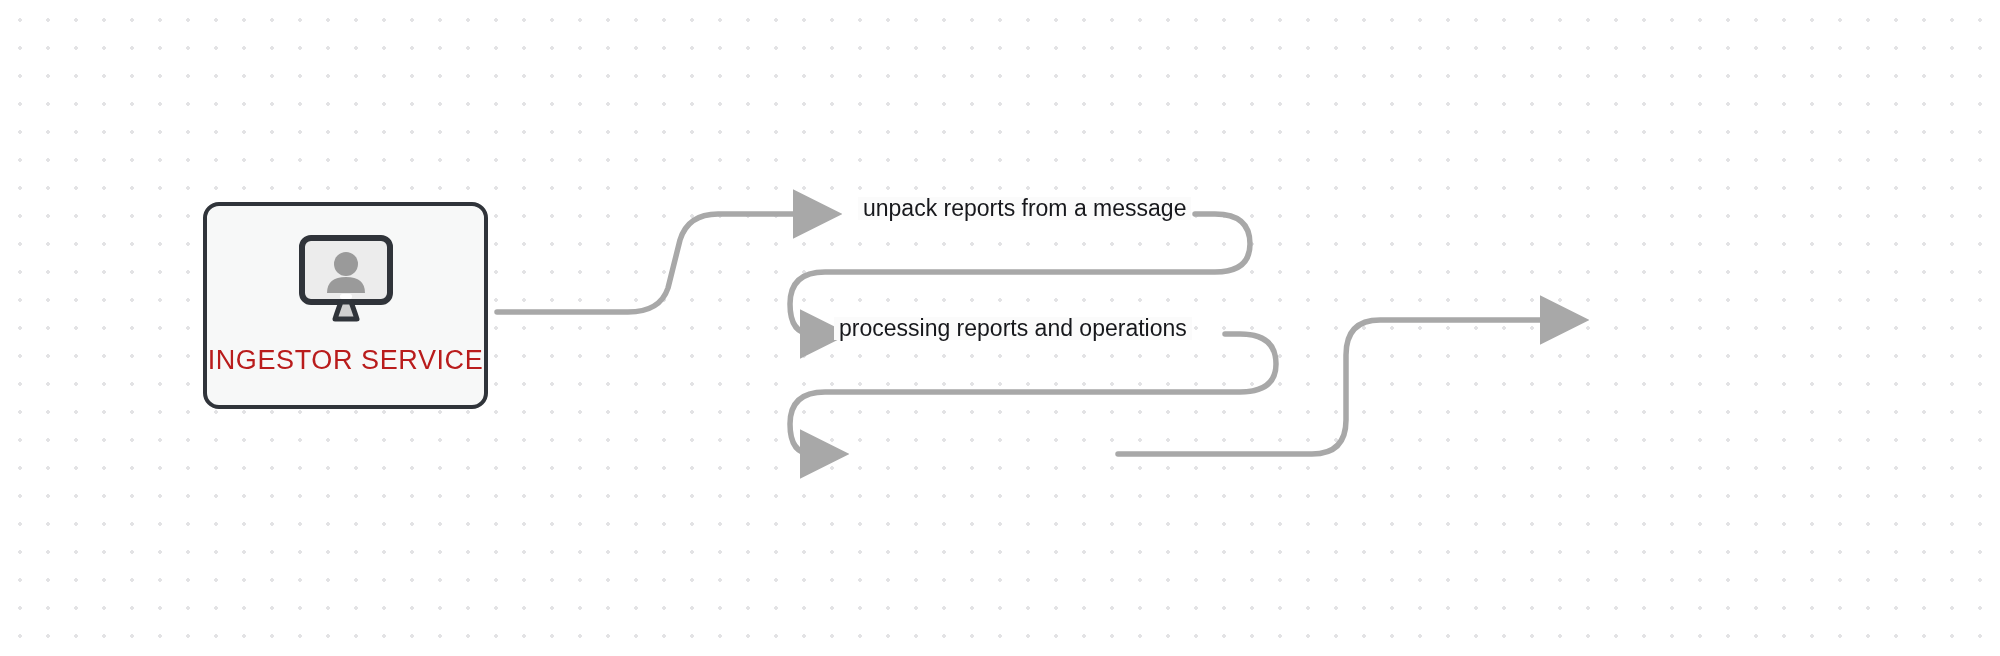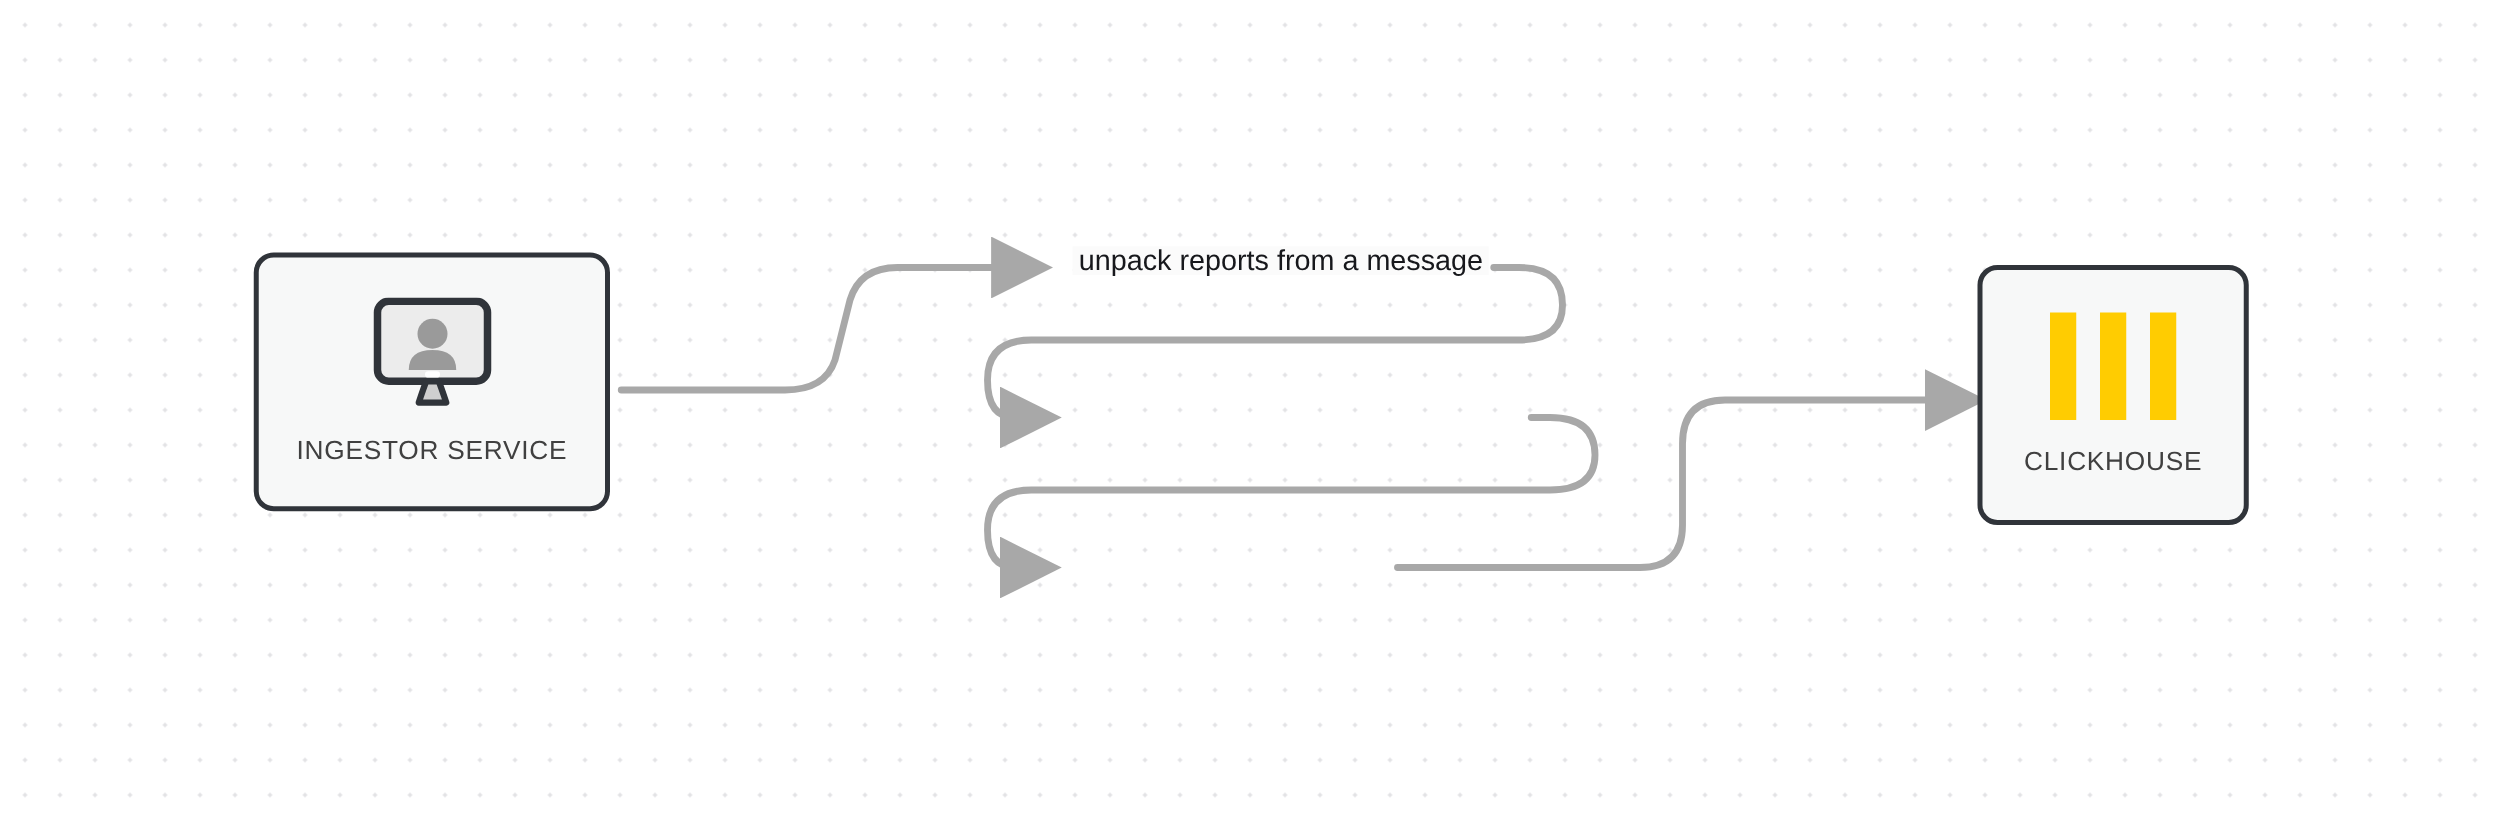"processing reports and operations" div.edge-label { html: none -> <div>processing reports and operations</div> }
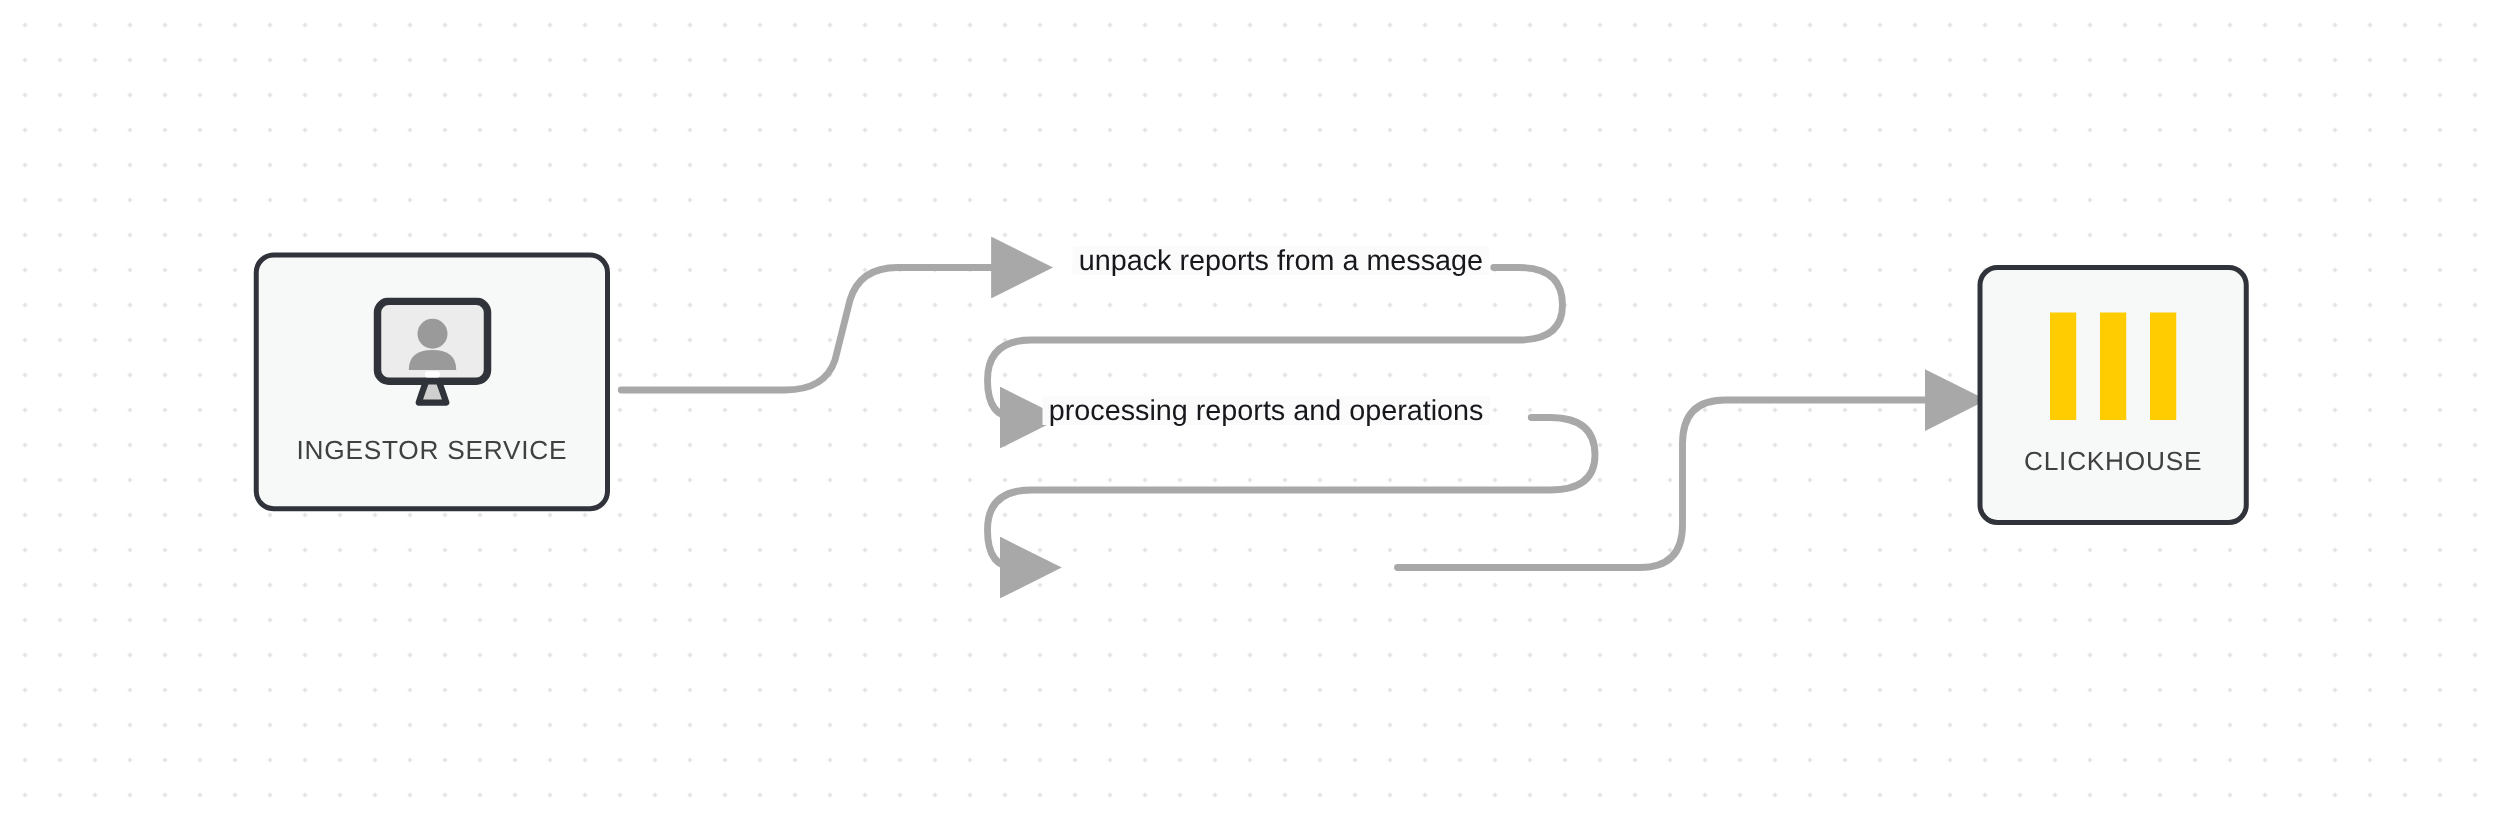"INGESTOR SERVICE" .node-label { color: #404040 -> #b91c1c; font-size: 21px -> 27px }
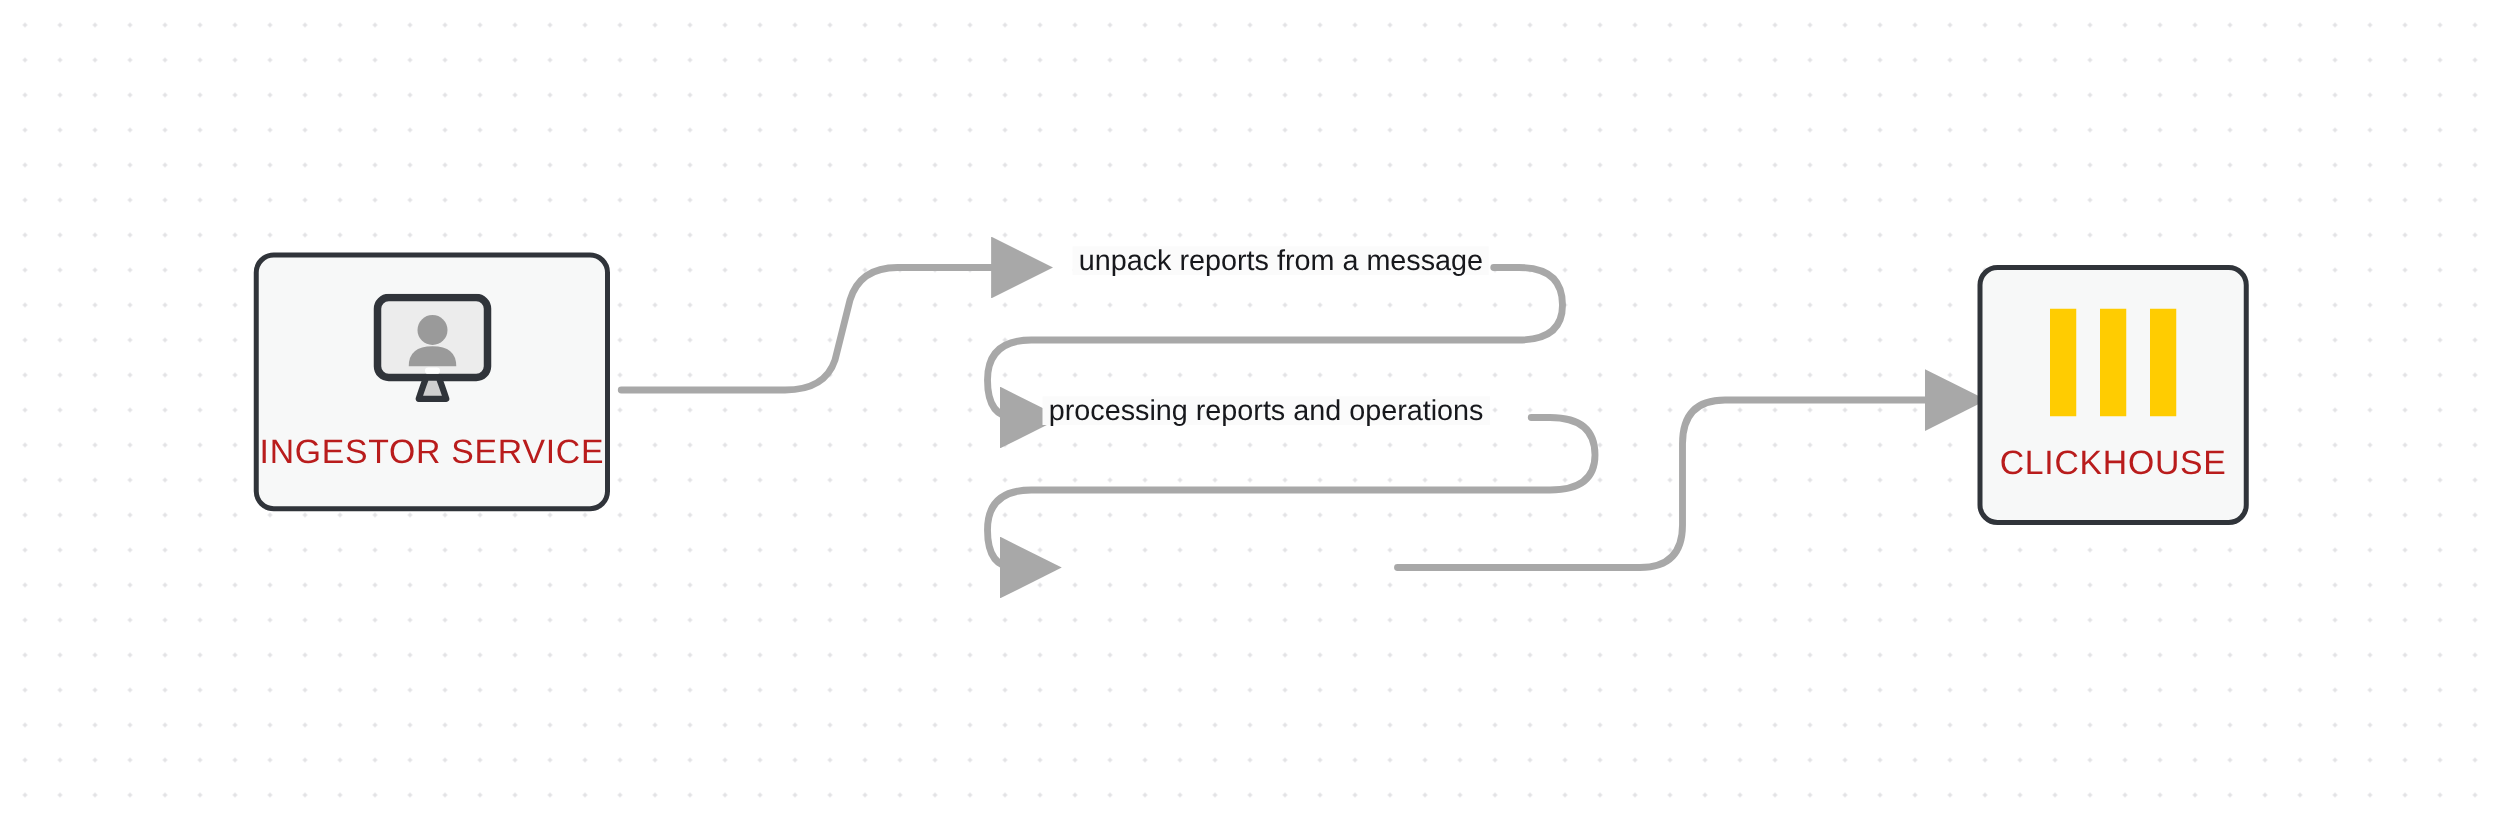"CLICKHOUSE" div.node { html: <div> <div> <div></div> <div></div> <div></div> </div> <div>CLICKHOUSE</div> </div> -> none }
